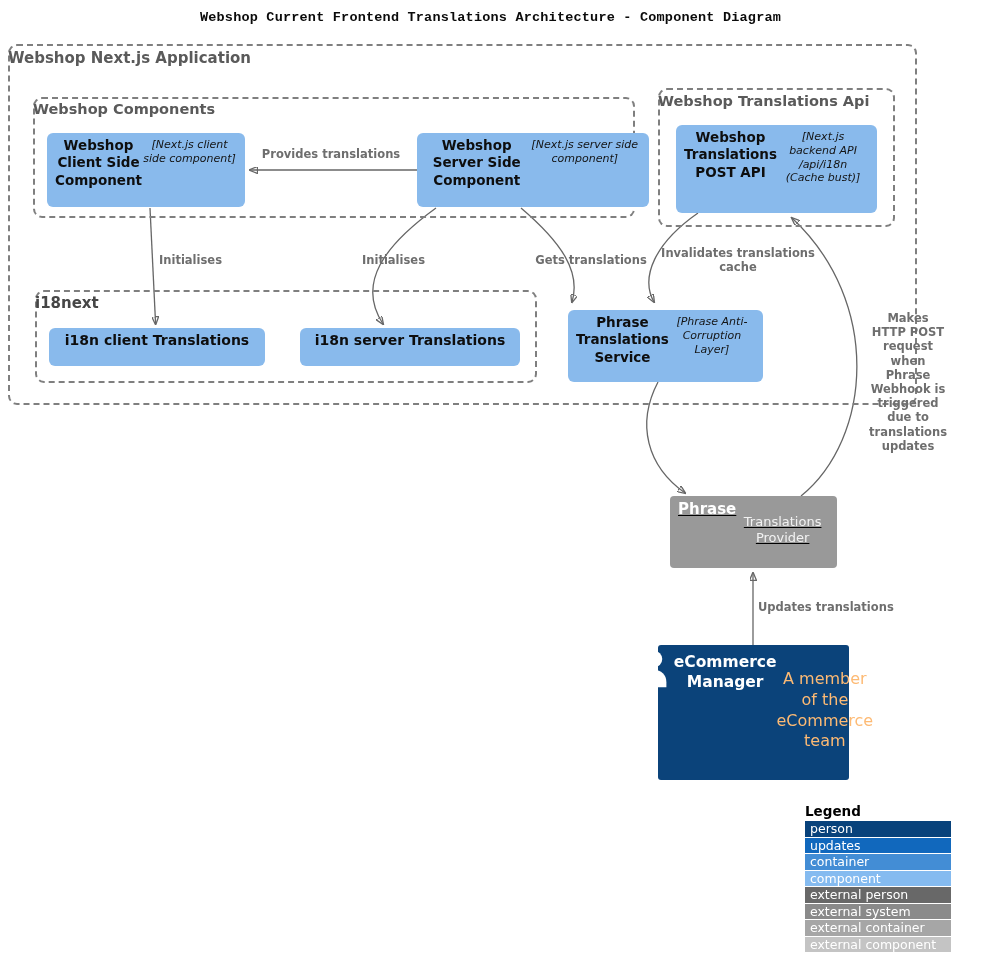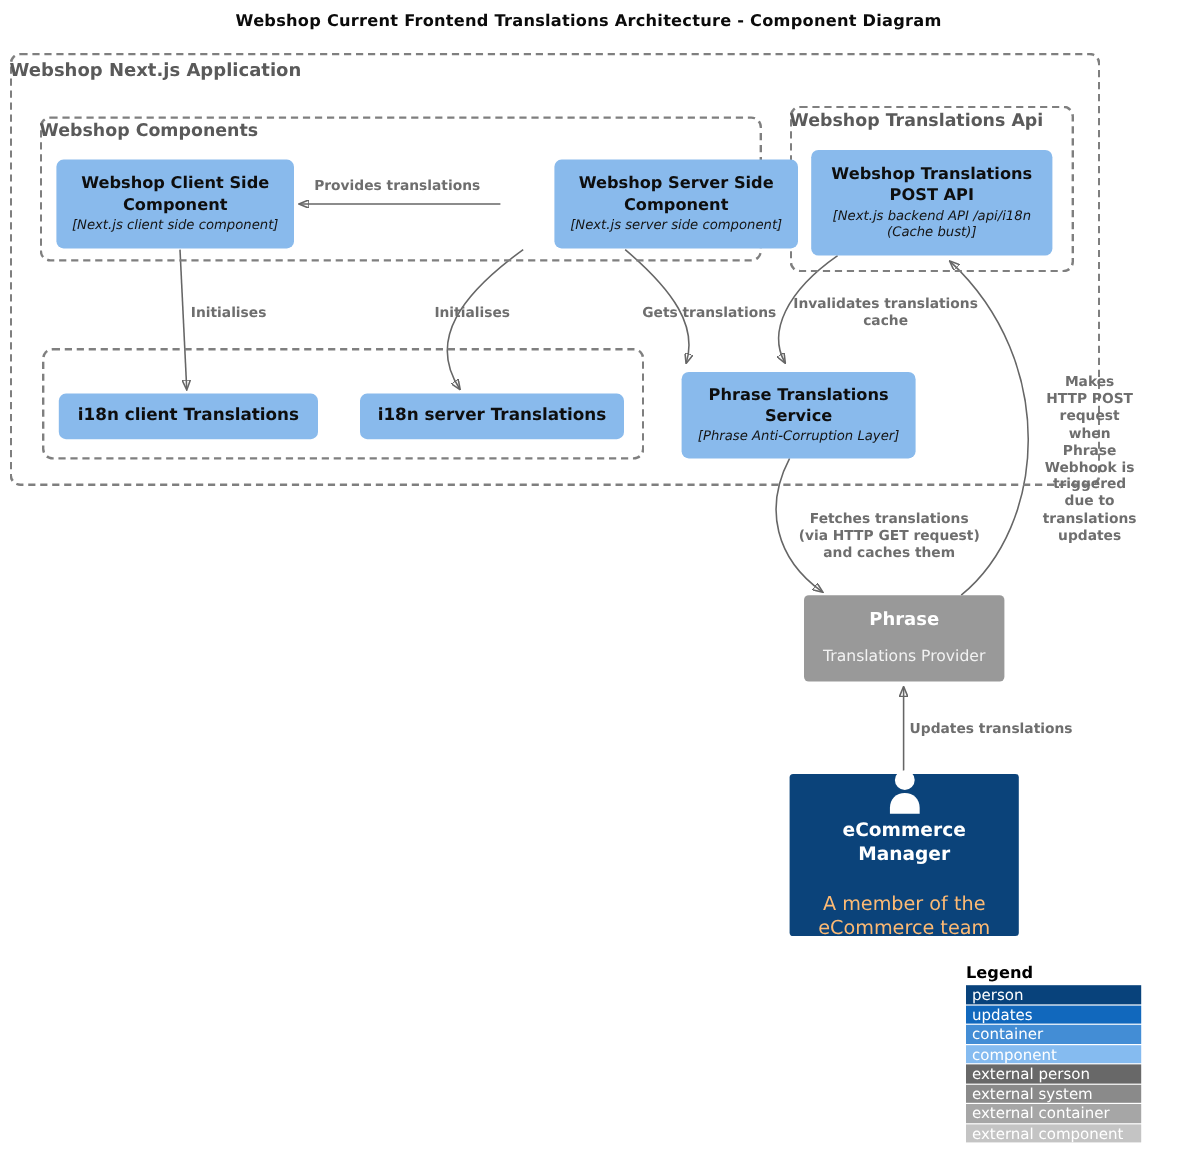"Webshop Current Frontend Translations" .diagram-title { font-family: none -> Liberation Mono, monospace }
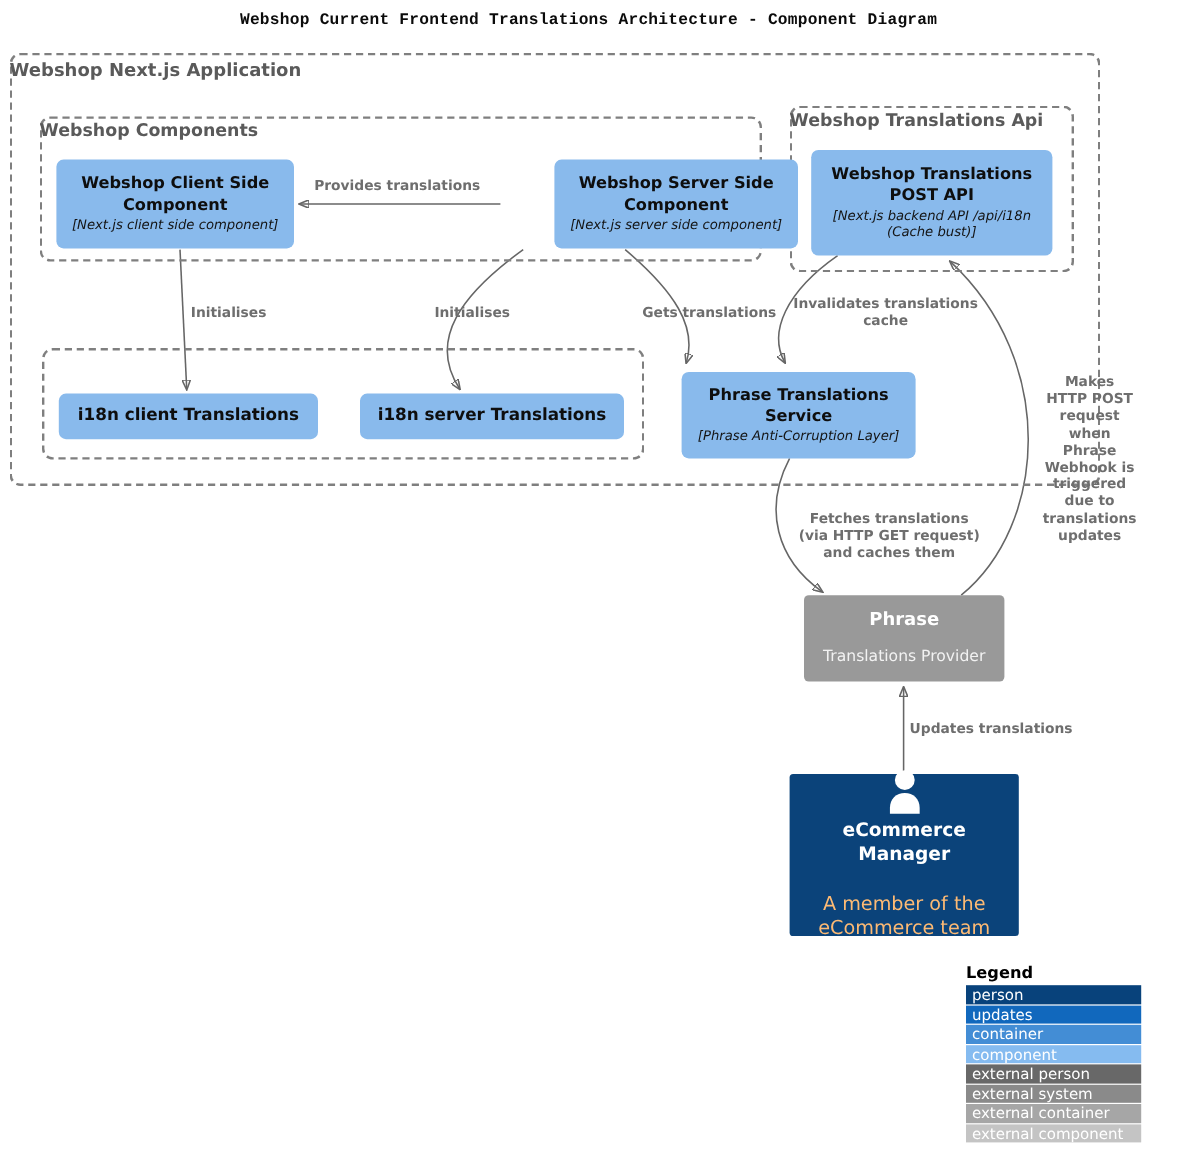"Webshop Client Side" .node { align-items: center -> none; flex-direction: column -> row }
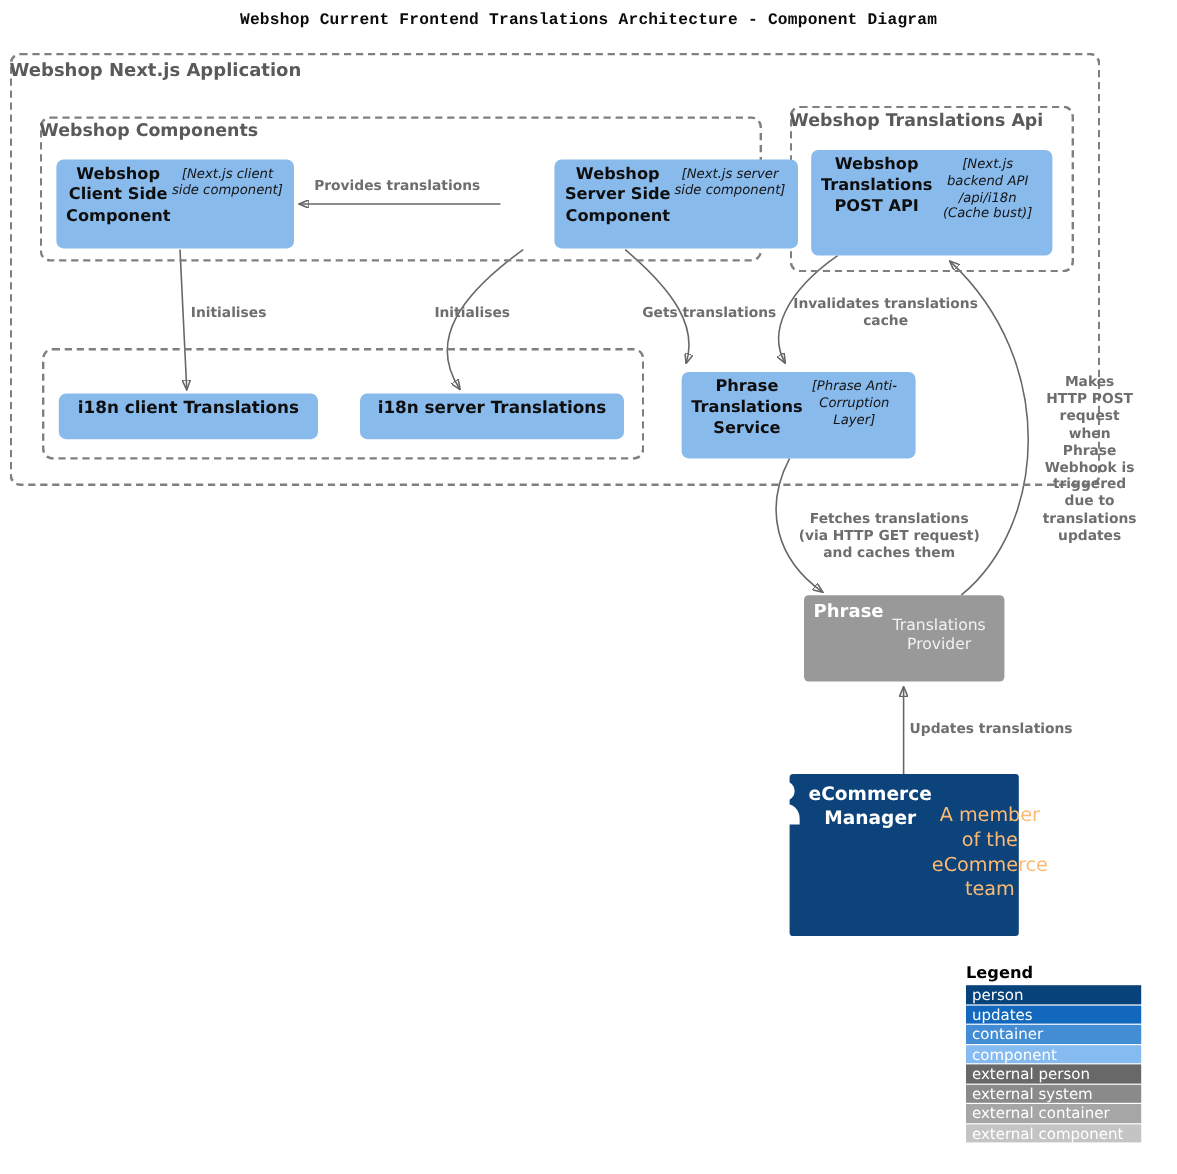"Webshop Server Side" div.node { margin-left: 45px -> none; width: 203px -> 232px }
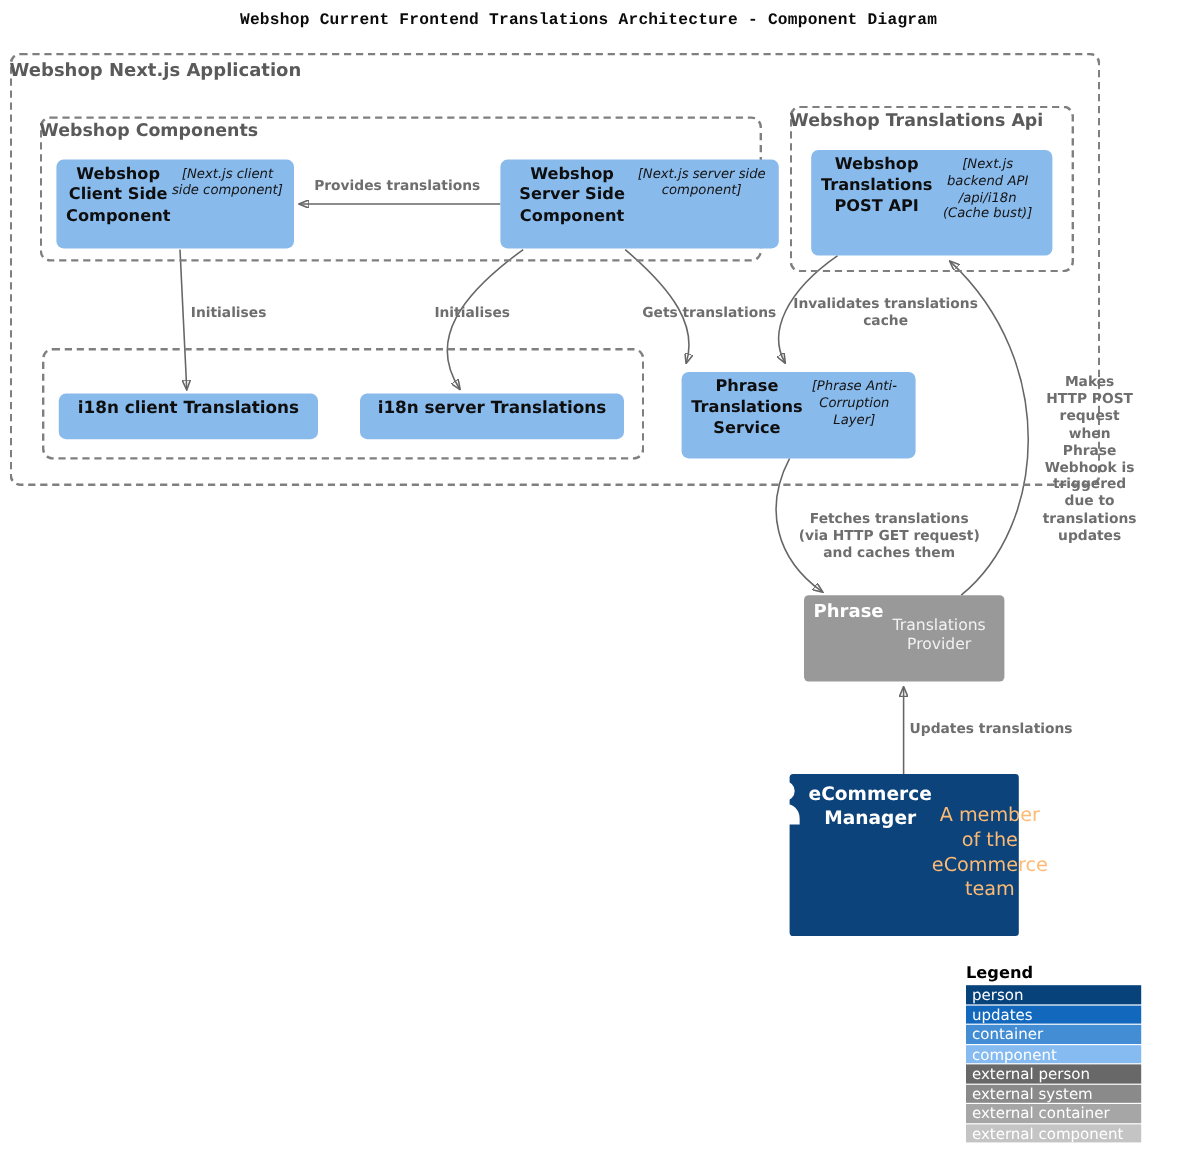"i18next" div.dashed-label { html: none -> <div>i18next</div> }
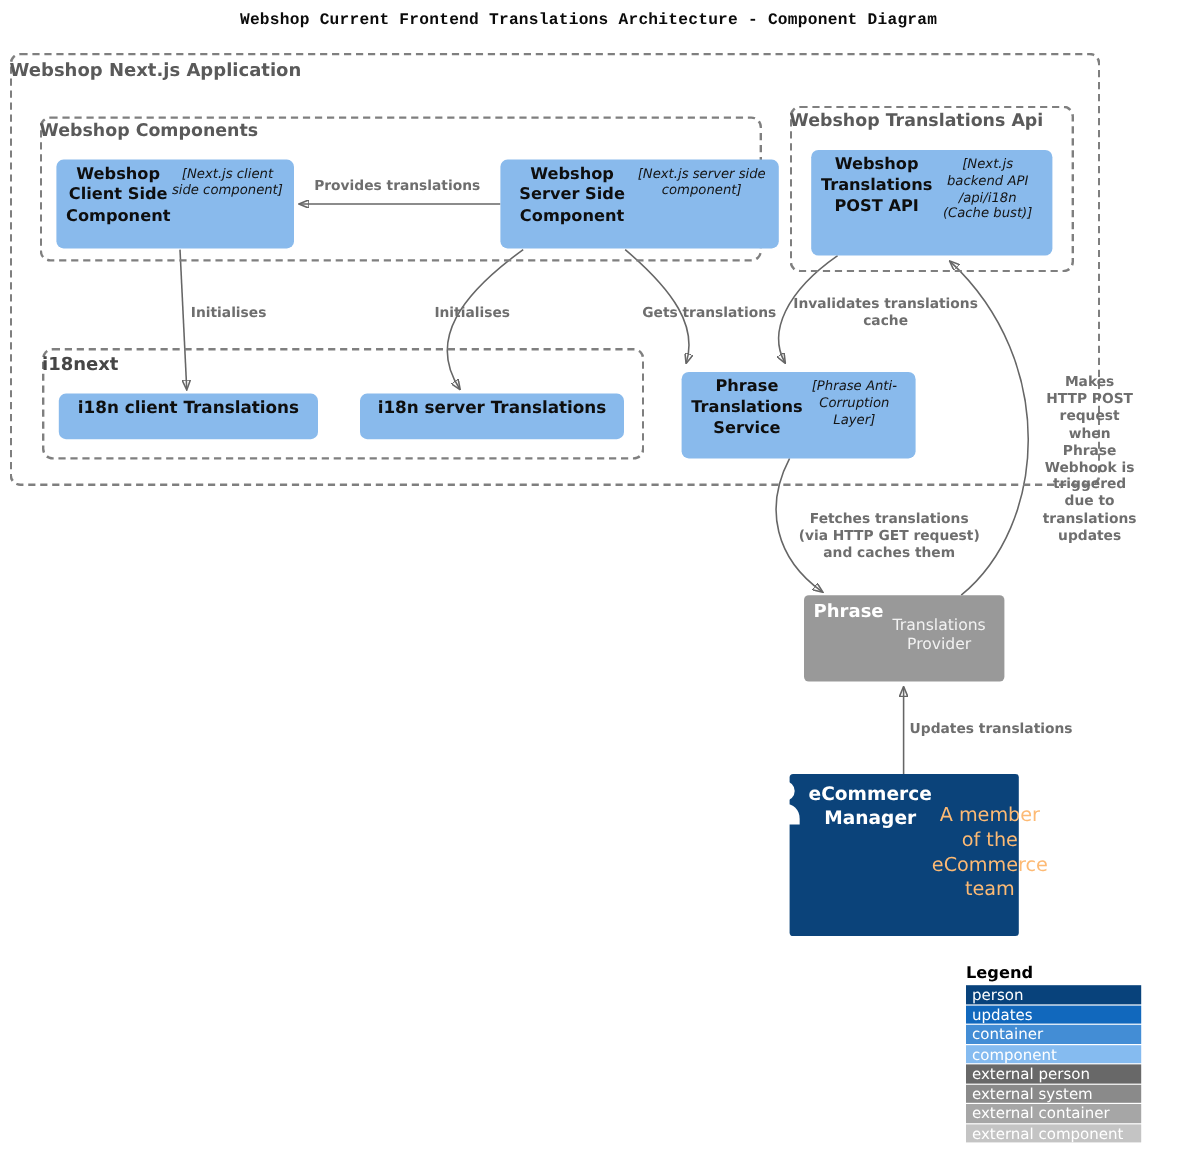"Fetches translations" div.edge-label { html: <div>Fetches translations (via HTTP GET request) and caches them</div> -> none }
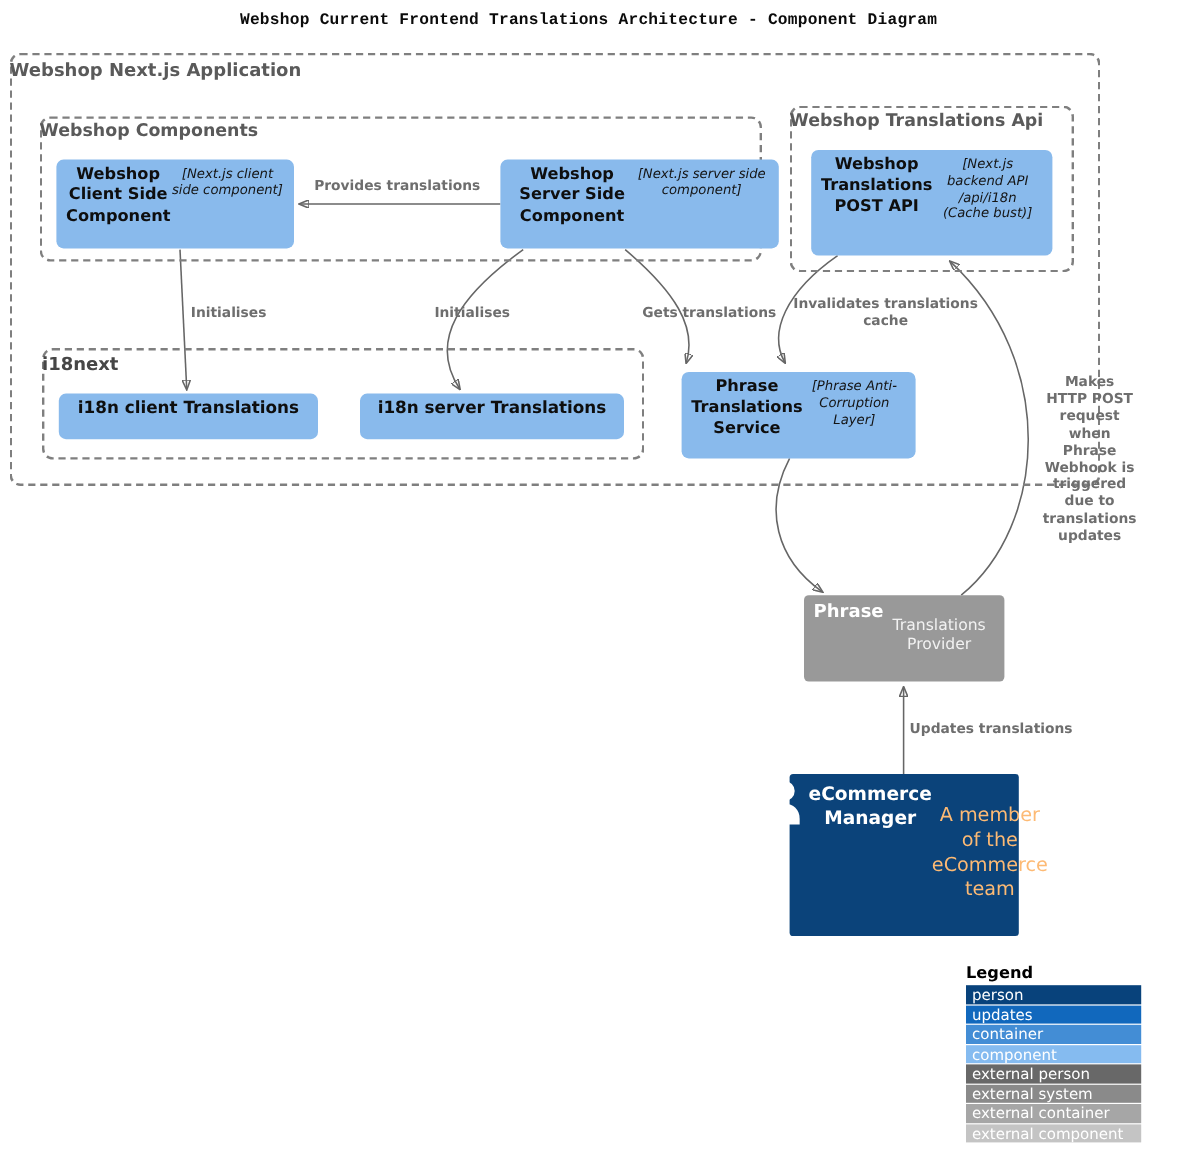"Phrase" div.node { text-decoration: none -> underline }
